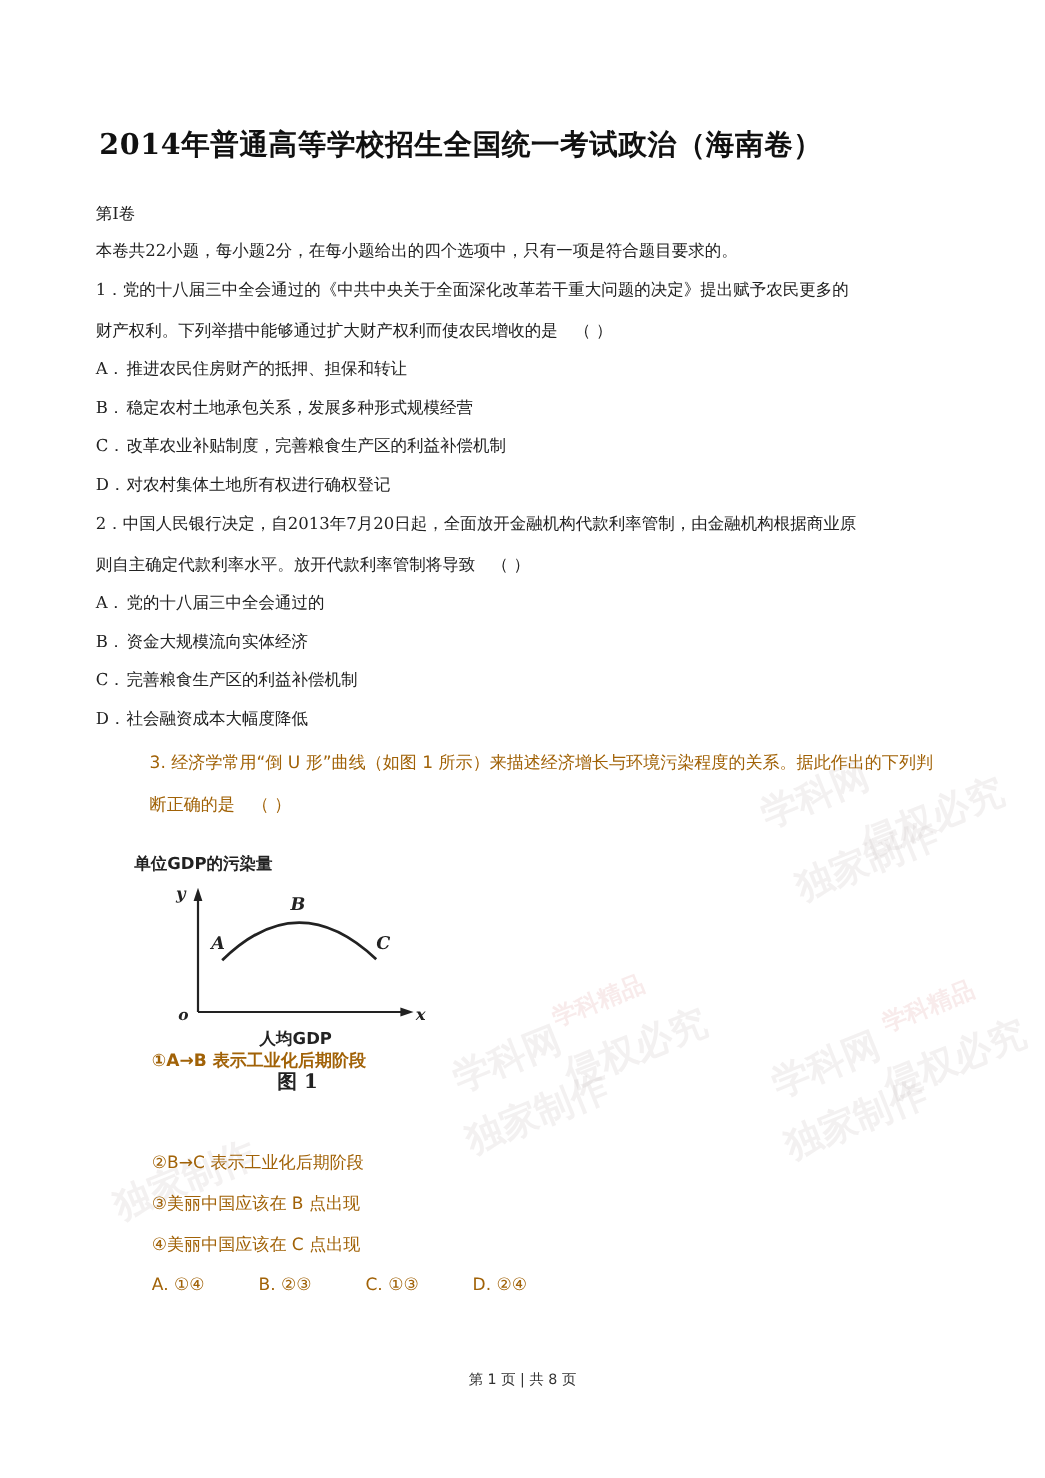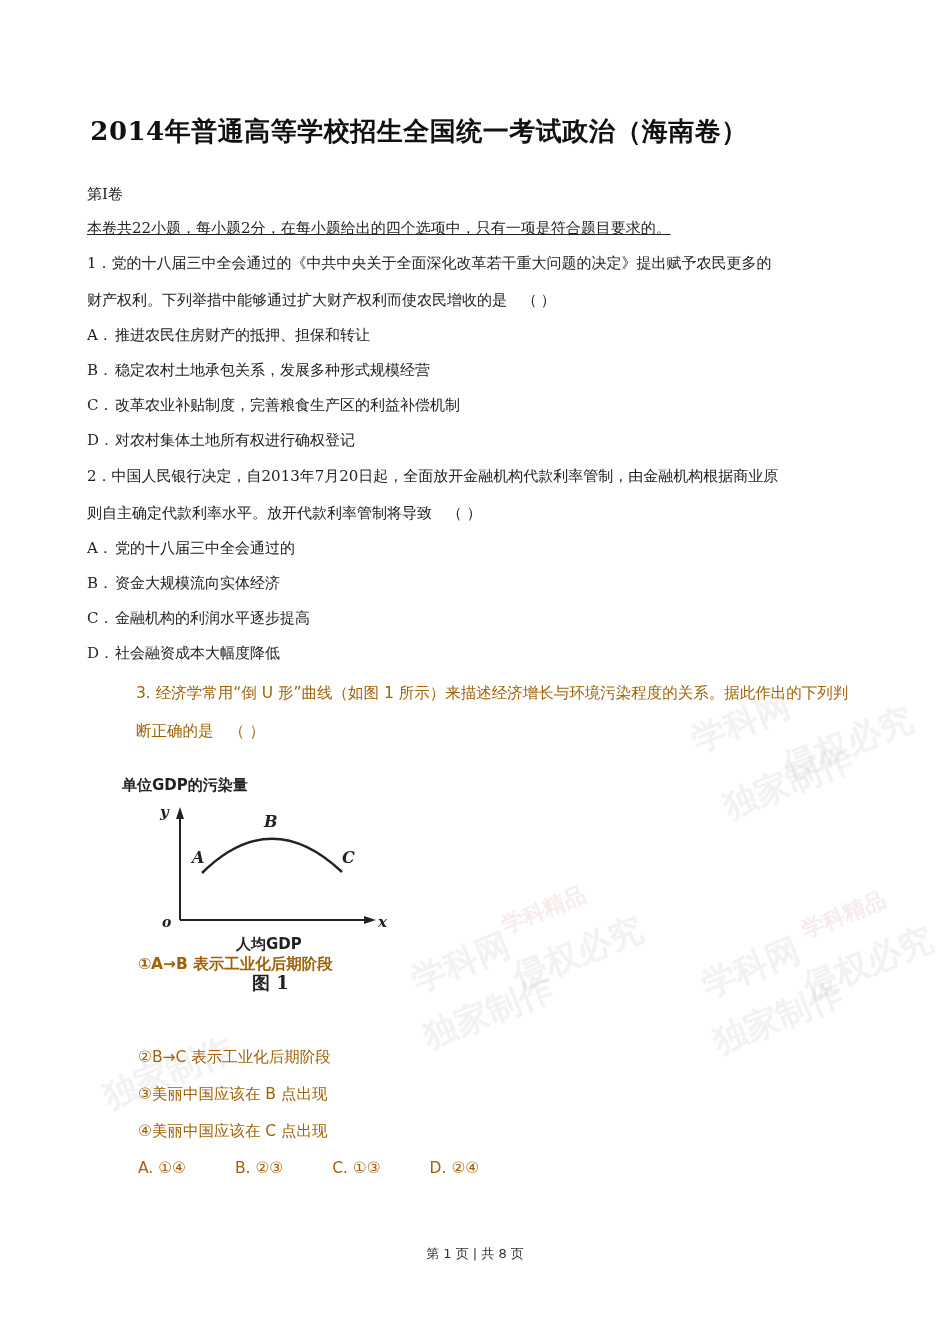"本卷共22小题，每小题2分，在每小题给出的四个选项中，只有一项是符合题目要求的。" div.abs { text-decoration: underline -> none }
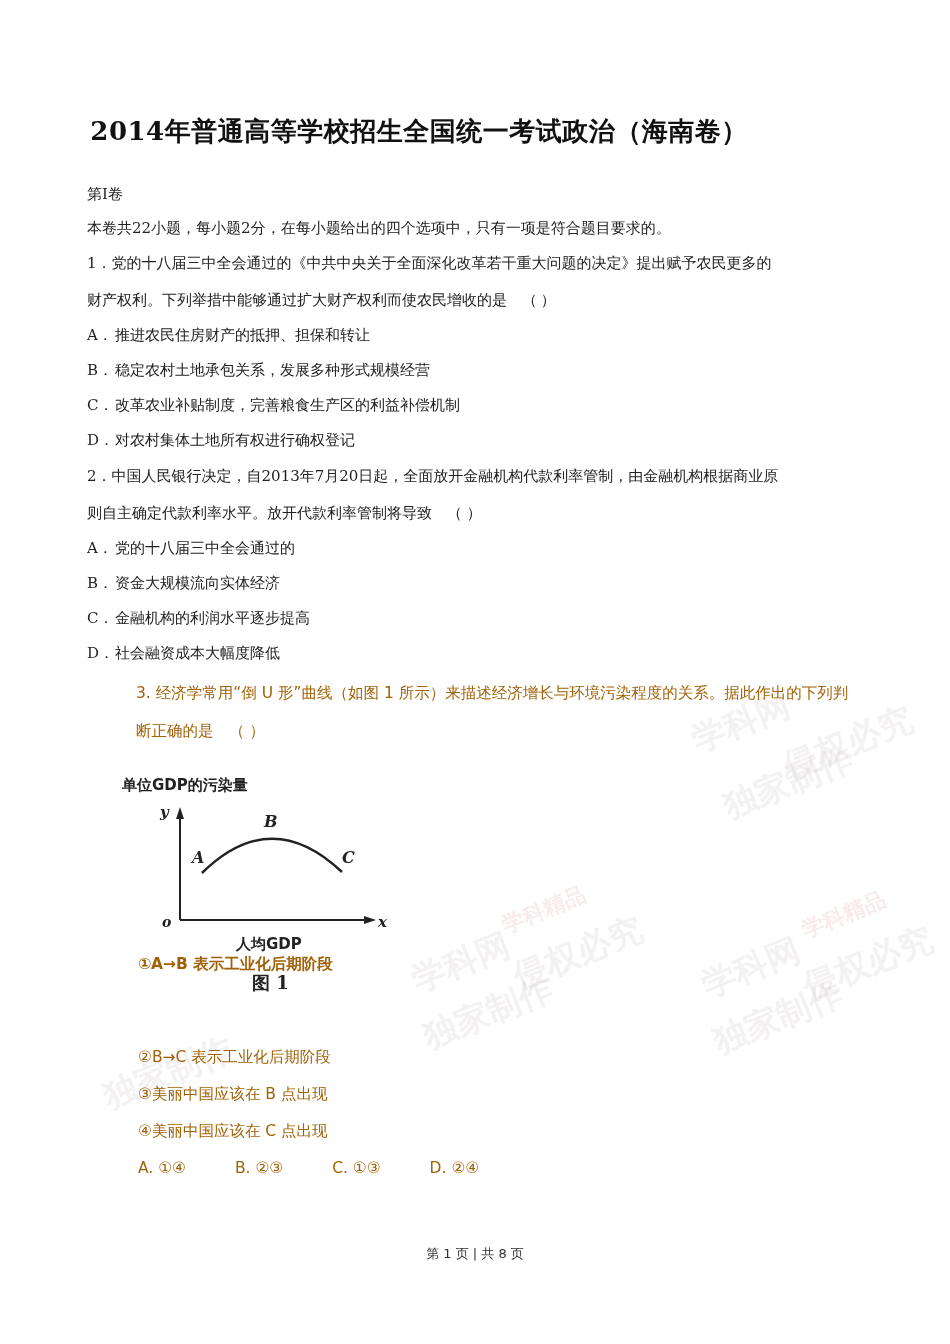"财产权利。下列举措中能够通过扩大财产权利而使农民增收的是 （ ）" div.abs { font-family: Liberation Serif, serif -> none }
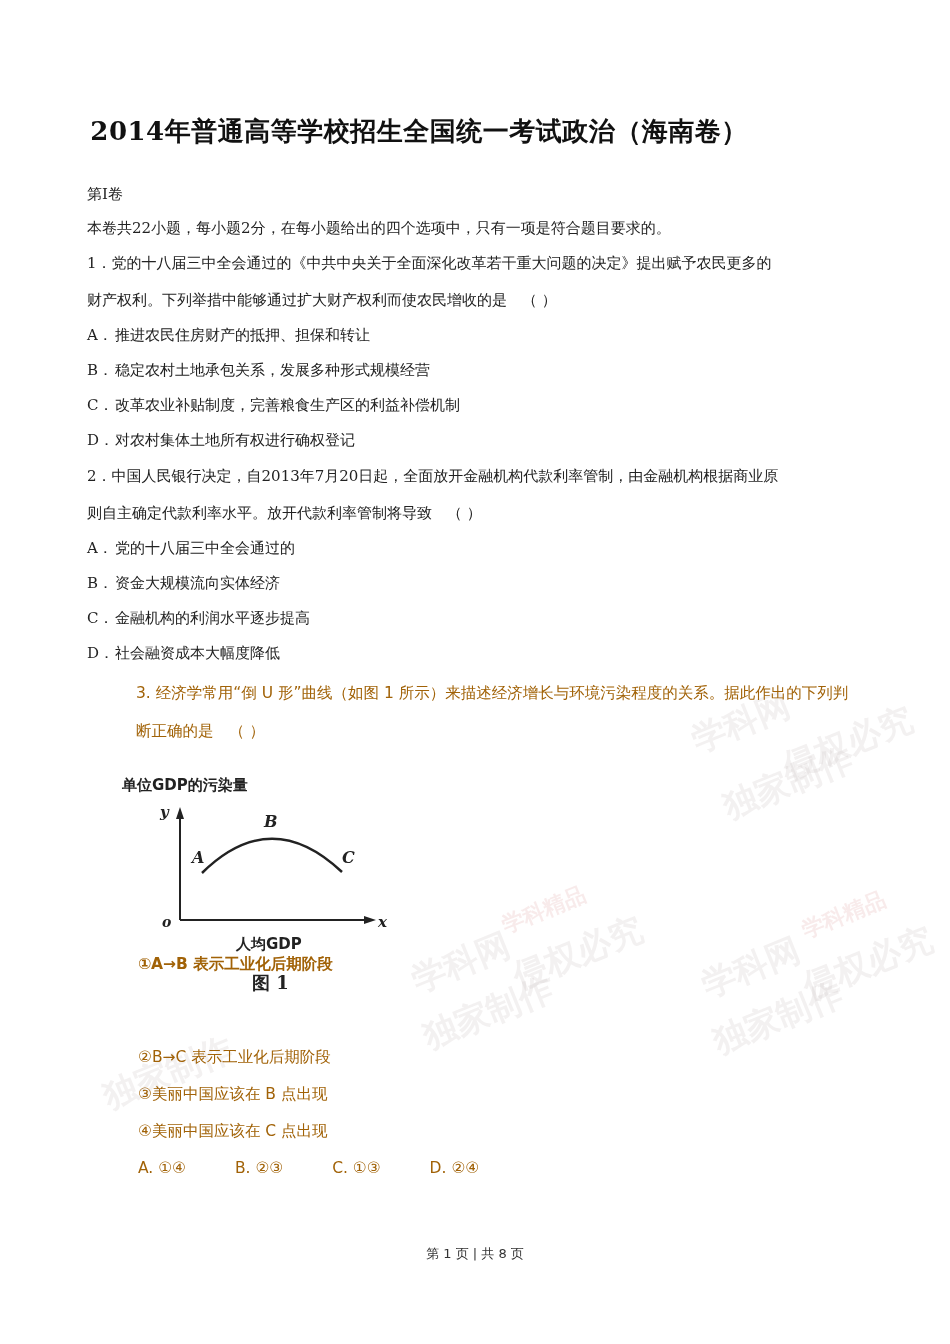"金融机构的利润水平逐步提高" span { text: 金融机构的利润水平逐步提高 -> 完善粮食生产区的利益补偿机制 }
